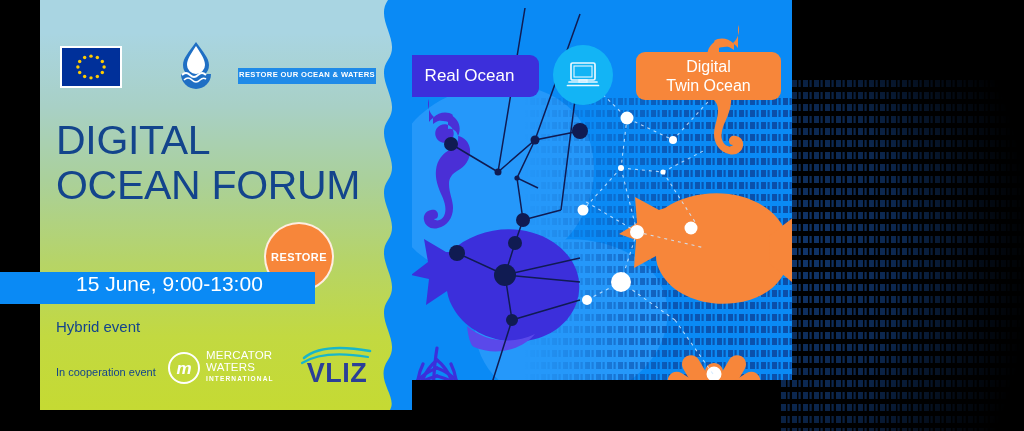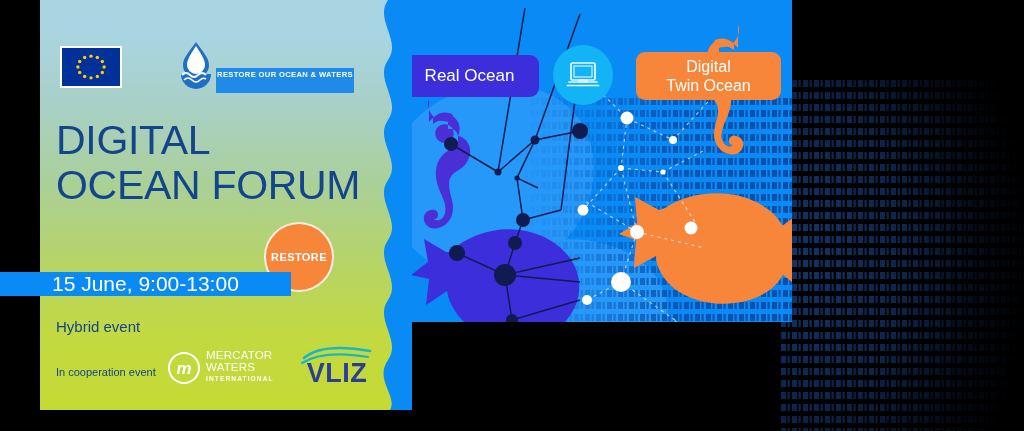"RESTORE OUR OCEAN & WATERS" .em-bar { height: 25px -> 16px; left: 38px -> 60px }
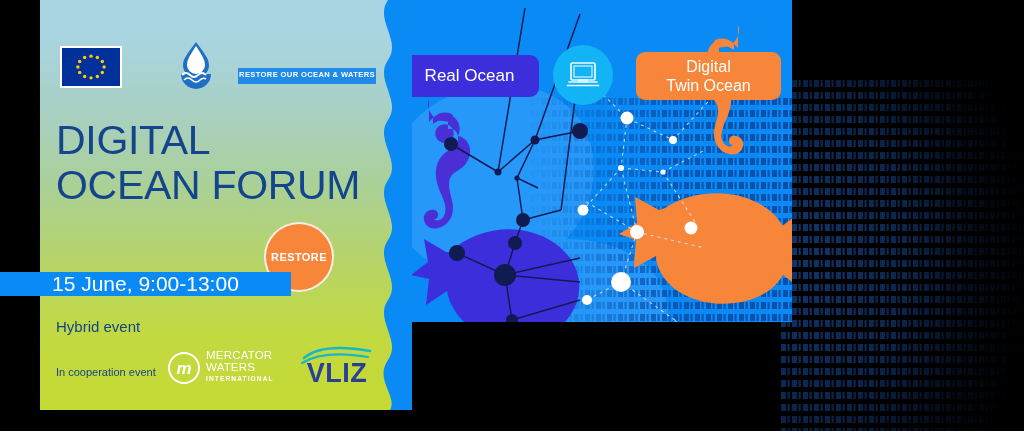"Real Ocean" .ocean { height: 322px -> 380px }
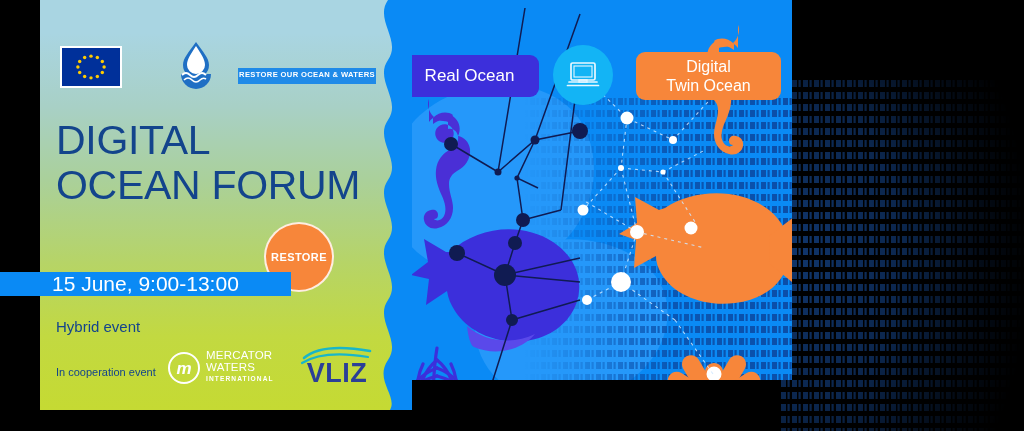"15 June, 9:00-13:00" .datebar { height: 24px -> 32px; padding-left: none -> 24px }
